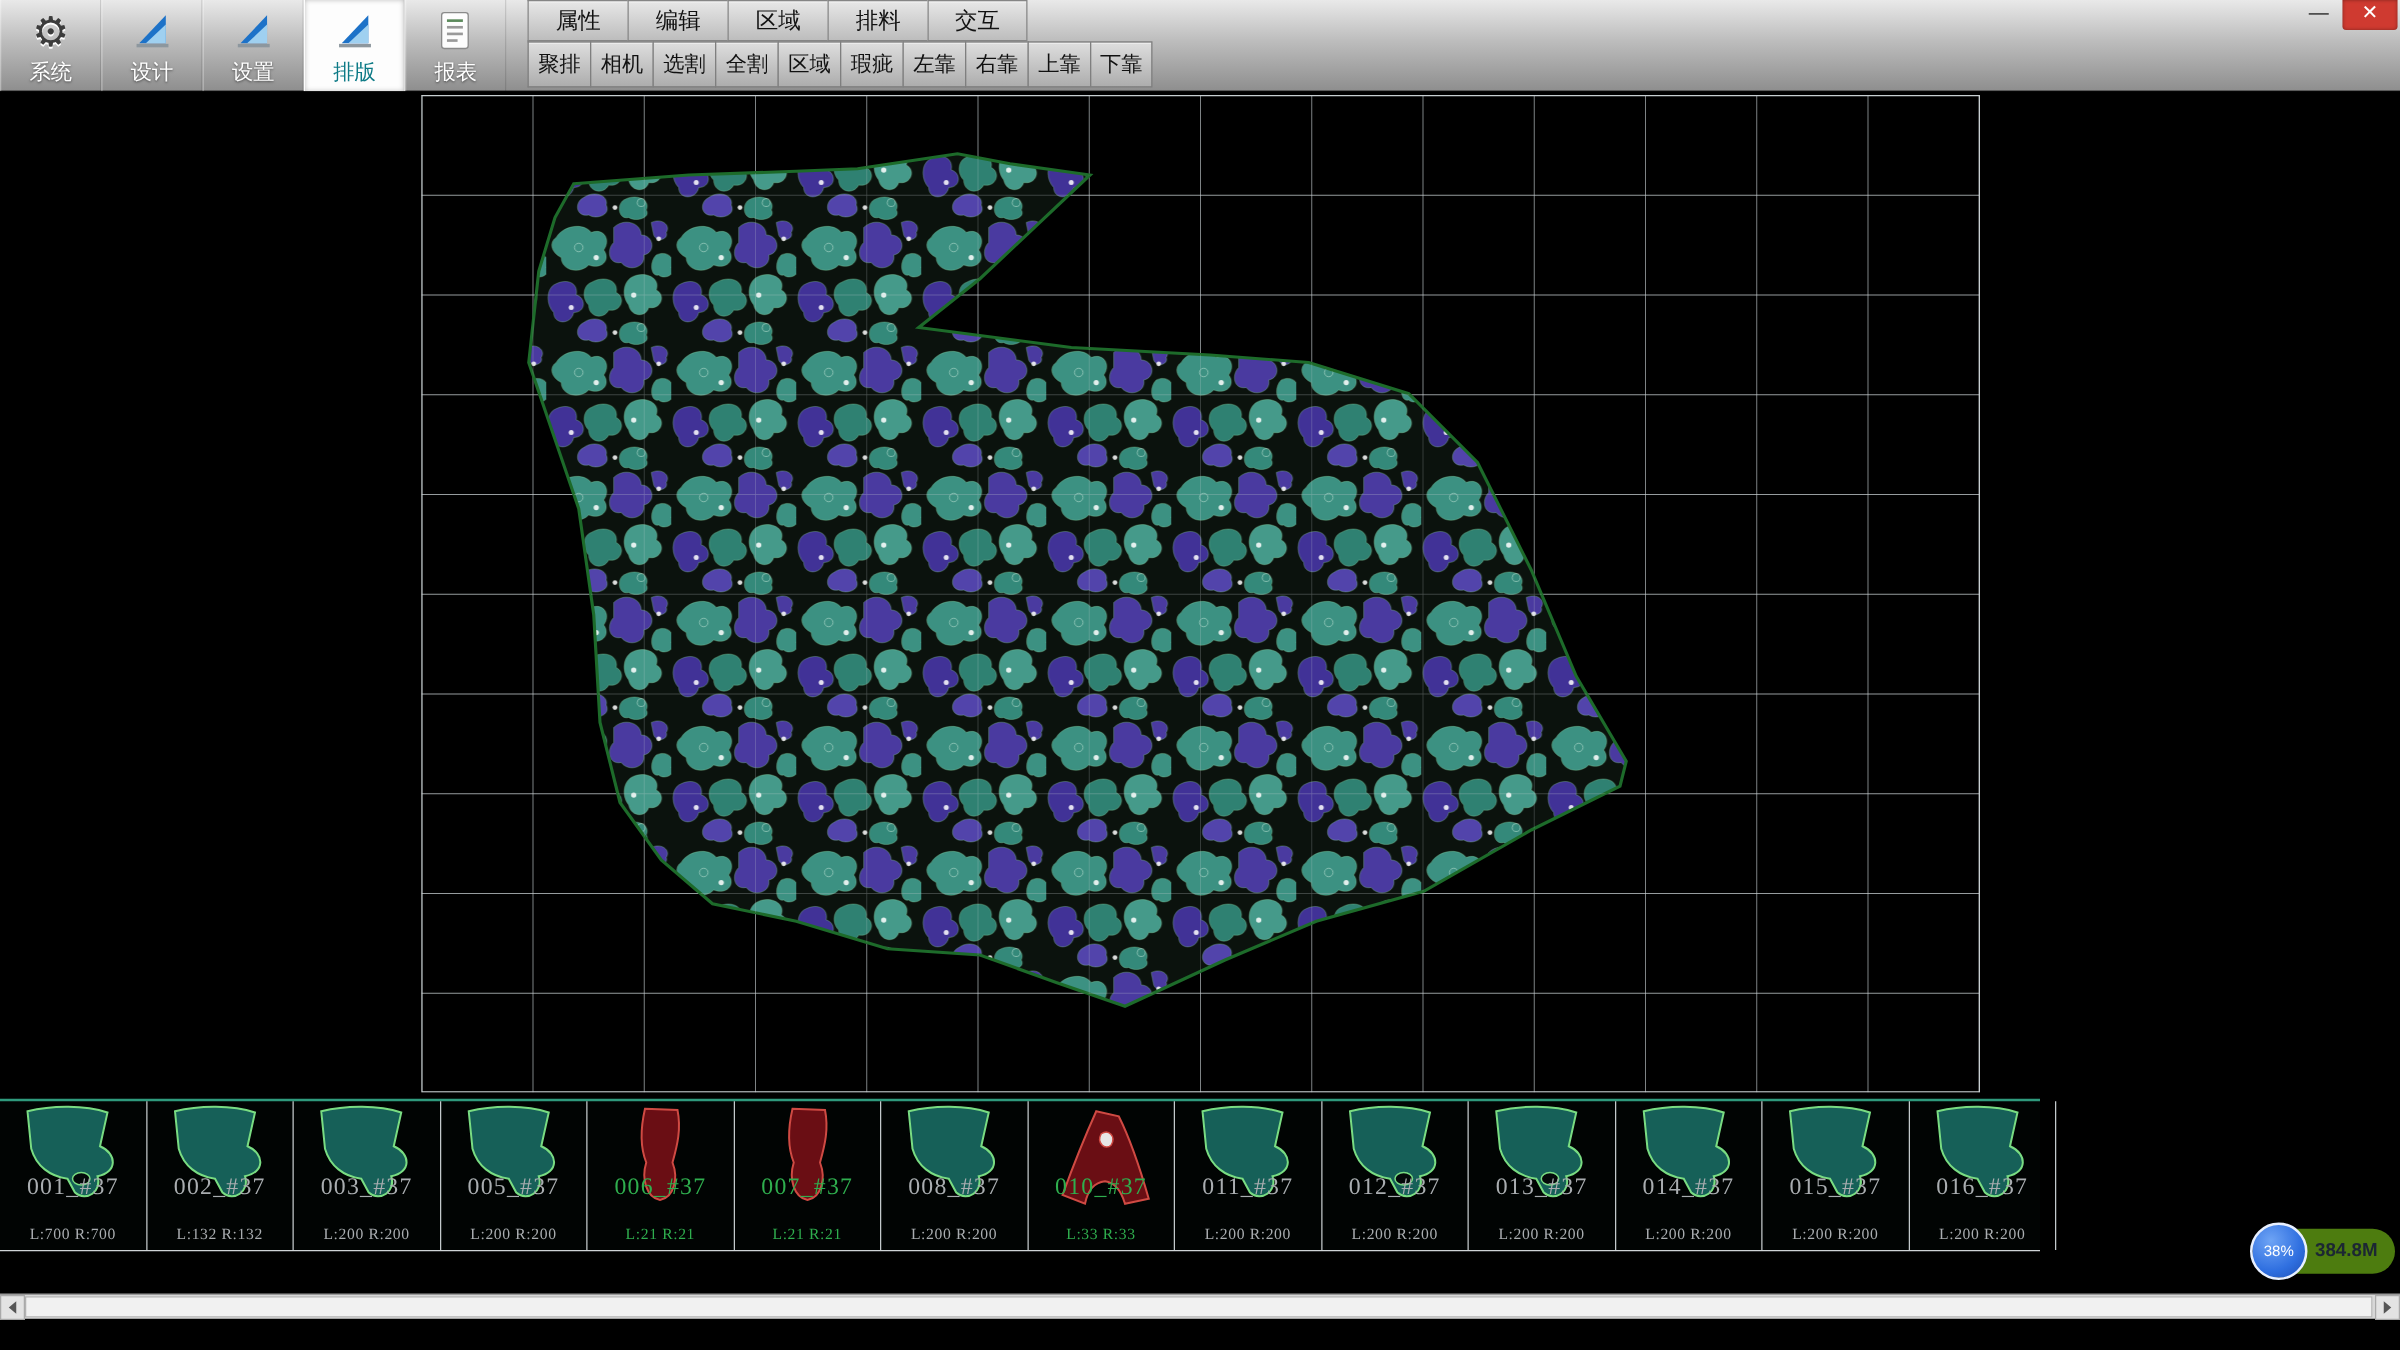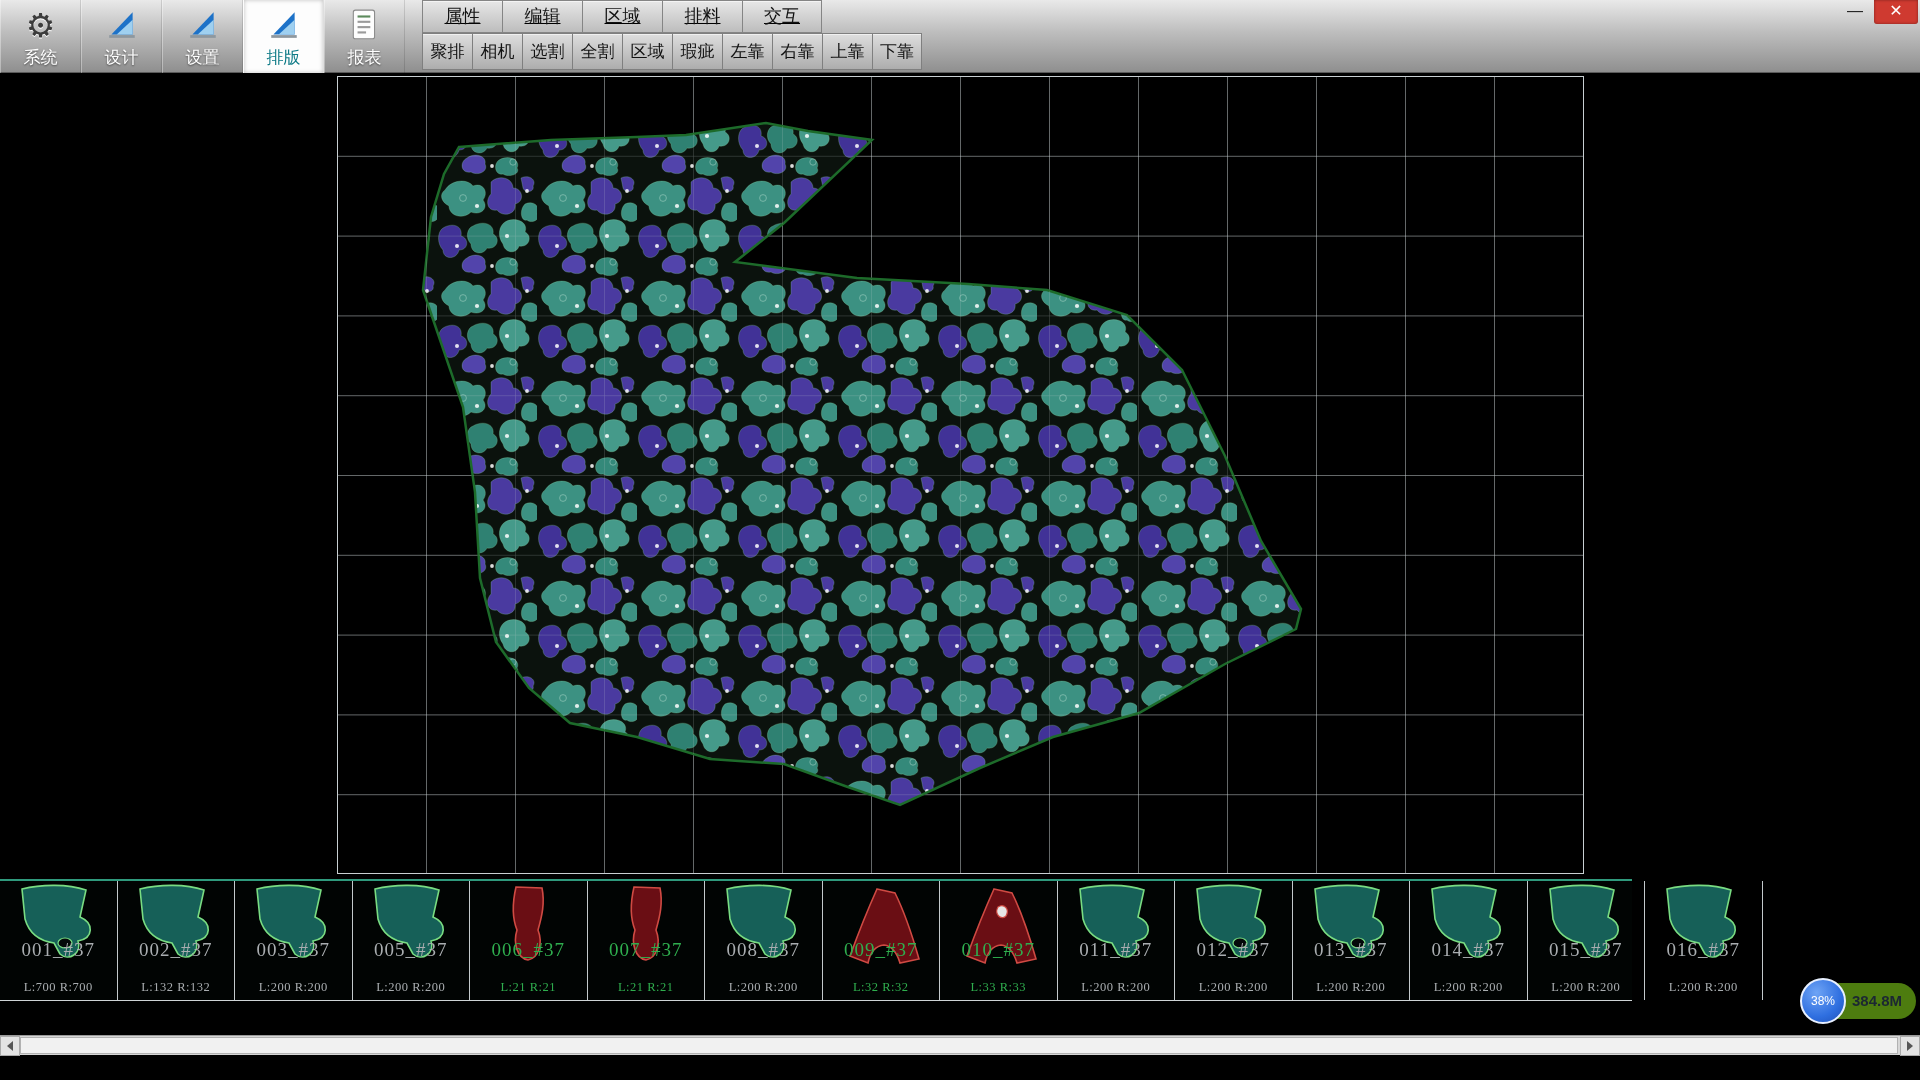"属性" .menurow { text-decoration: underline -> none }
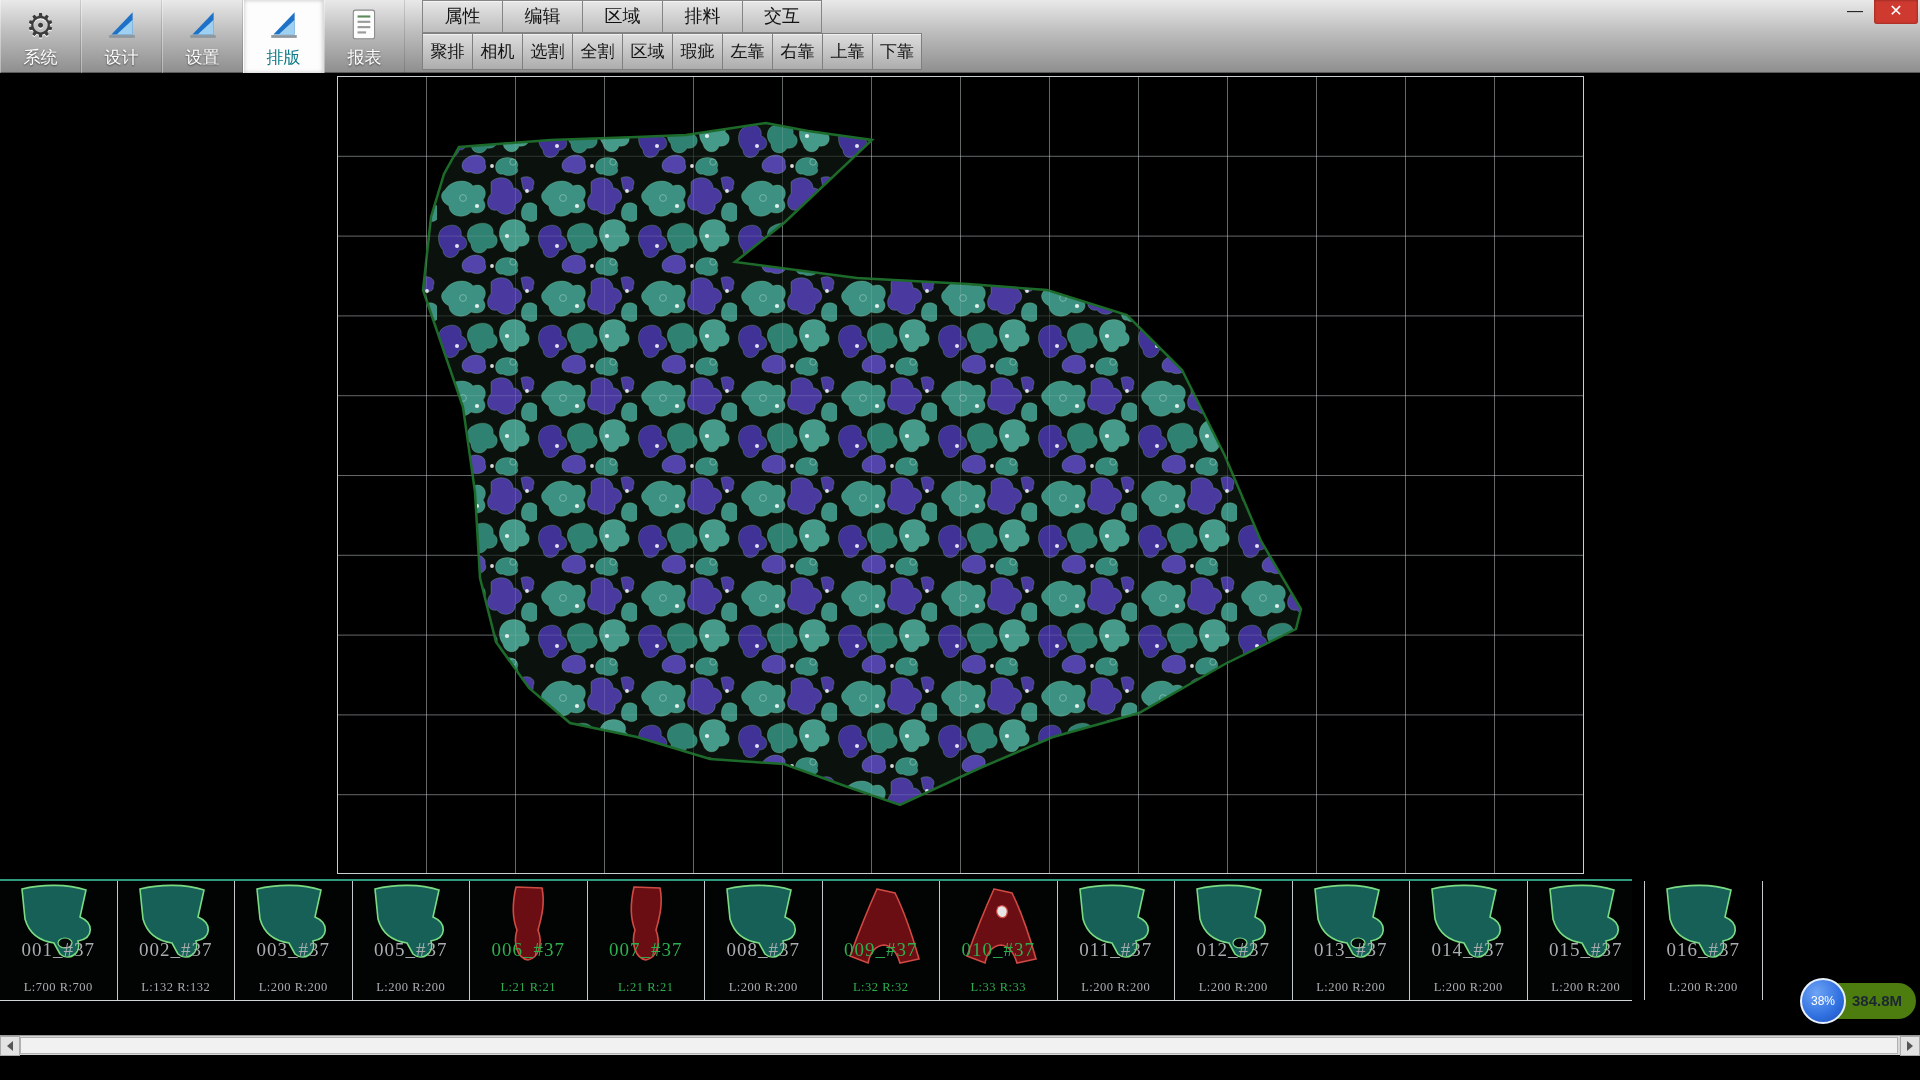"009_#37" div.cell { html: <div> <svg> <path></path> </svg> <div>009_#37</div> <div>L:32 R:32</div> </div> -> none }
